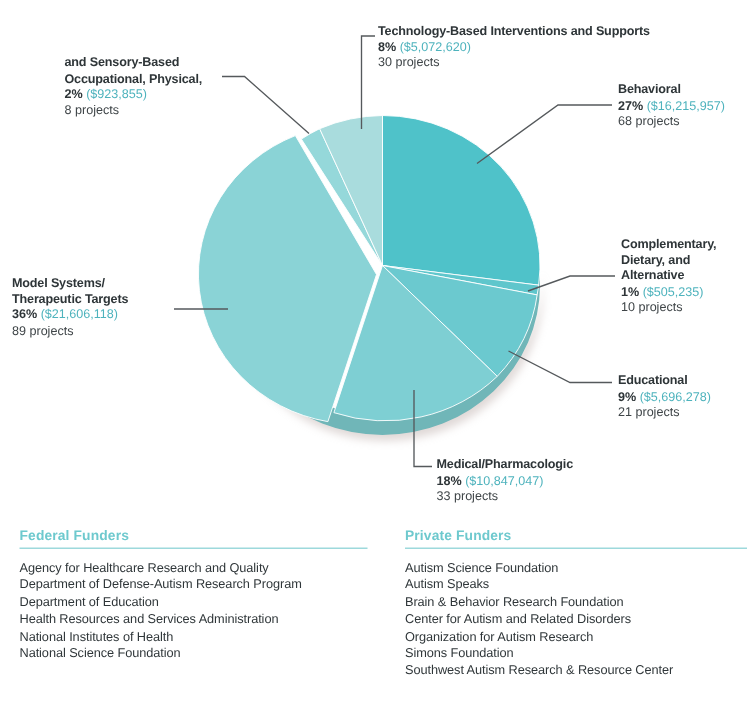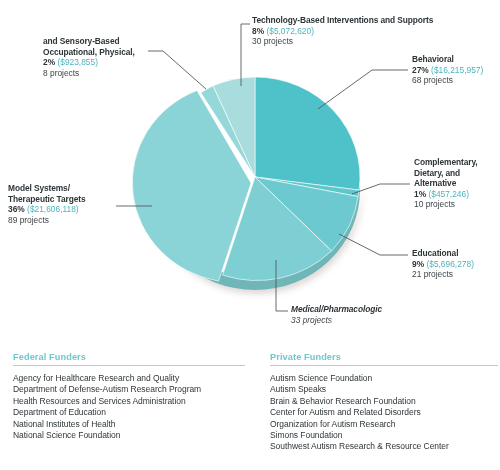"($457,246)" span.amt { text: $457,246 -> $505,235 }
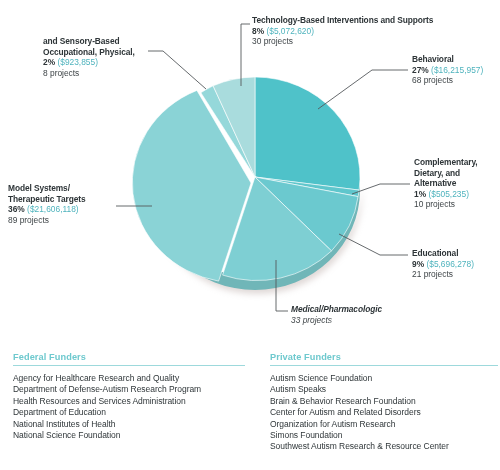"Medical/Pharmacologic" div.callout { font-style: italic -> none }
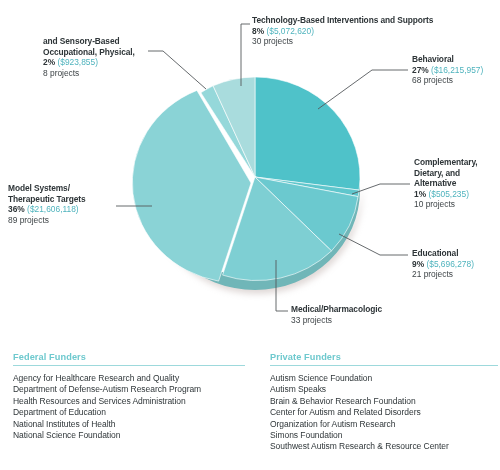"18% ($10,847,047)" div.stat { html: none -> <div><span>18%</span> <span>($10,847,047)</span></div> }
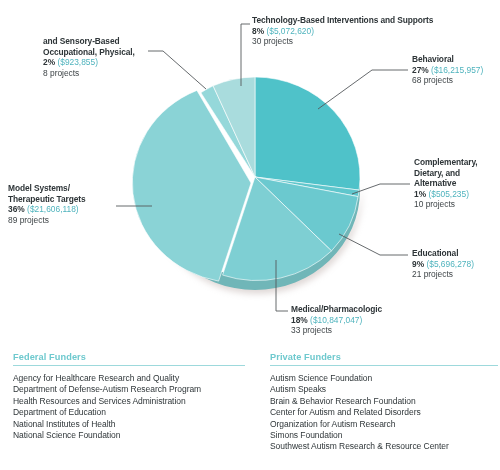"Health Resources and Services" li { order: before "Department of Education" -> after "Department of Education" }
